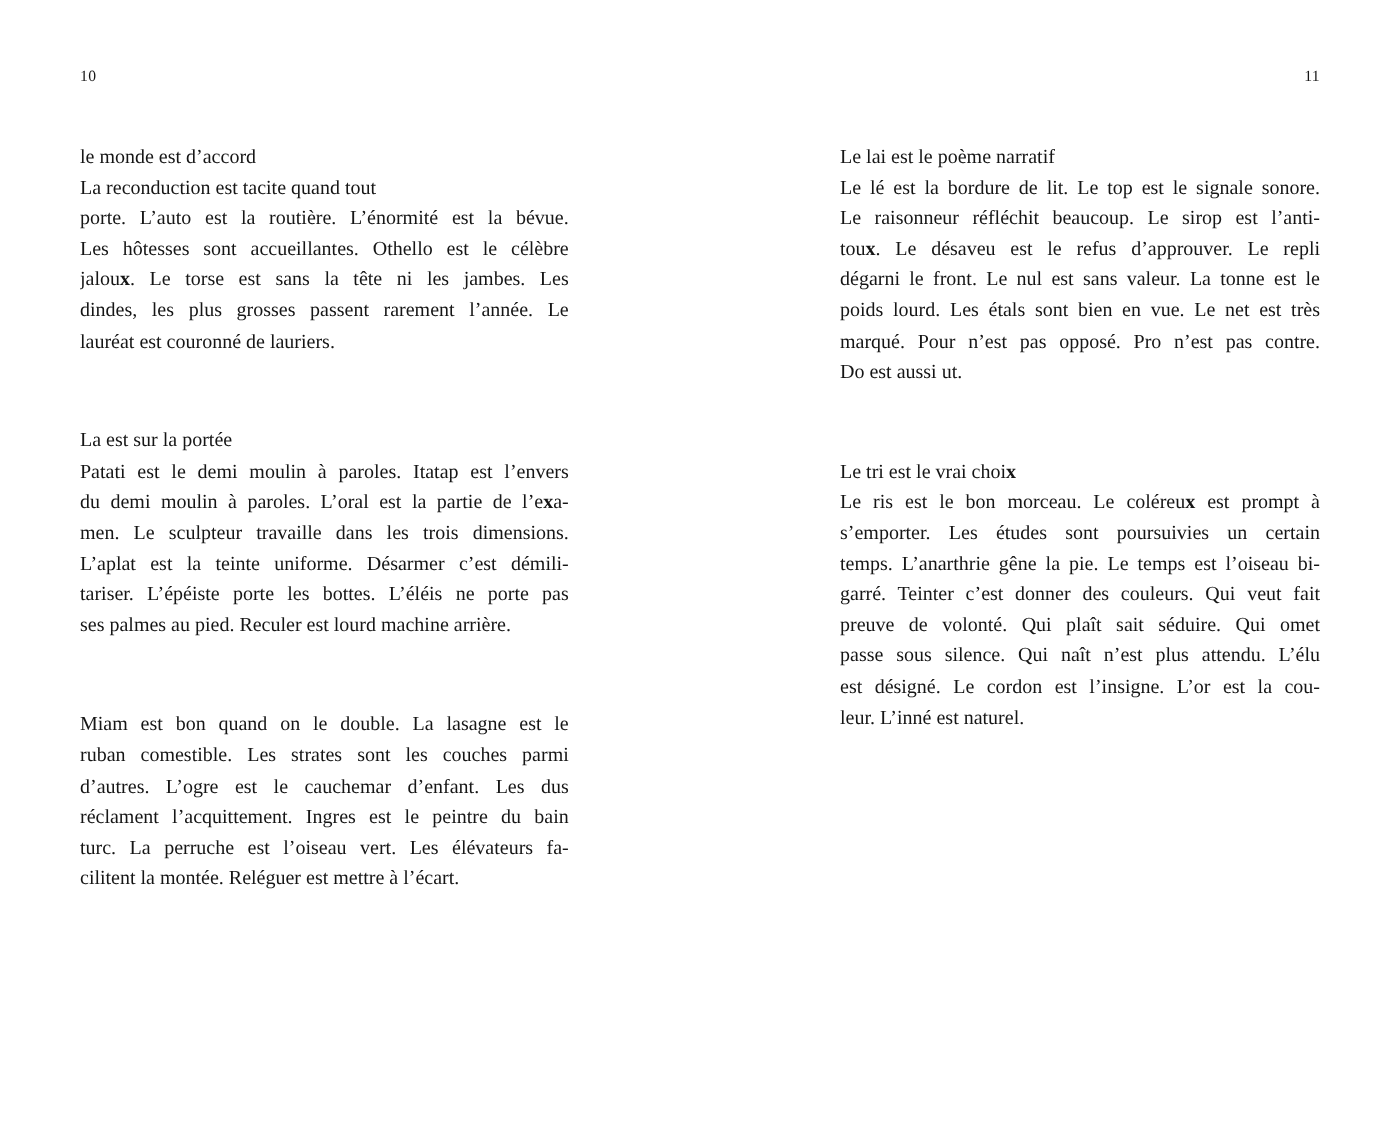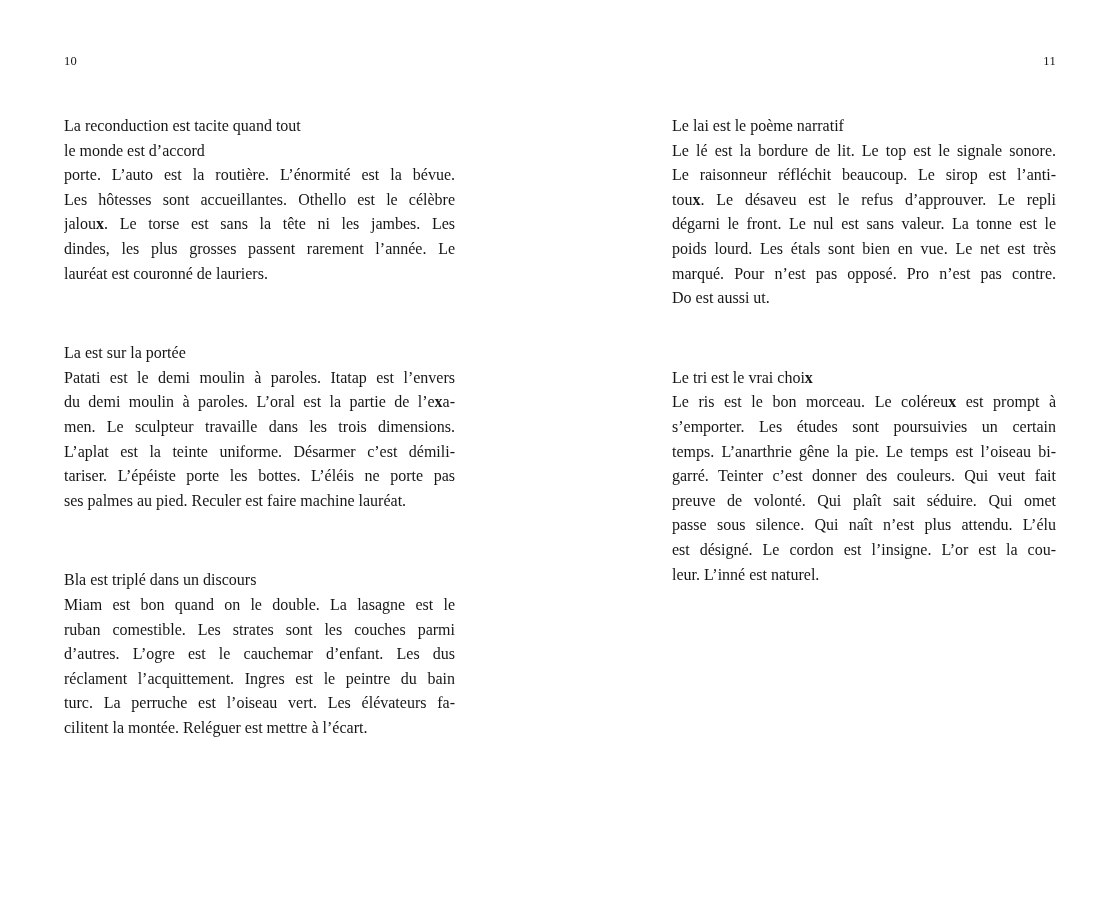"La reconduction est tacite quand" div.line { order: before "le monde est d’accord" -> after "le monde est d’accord" }
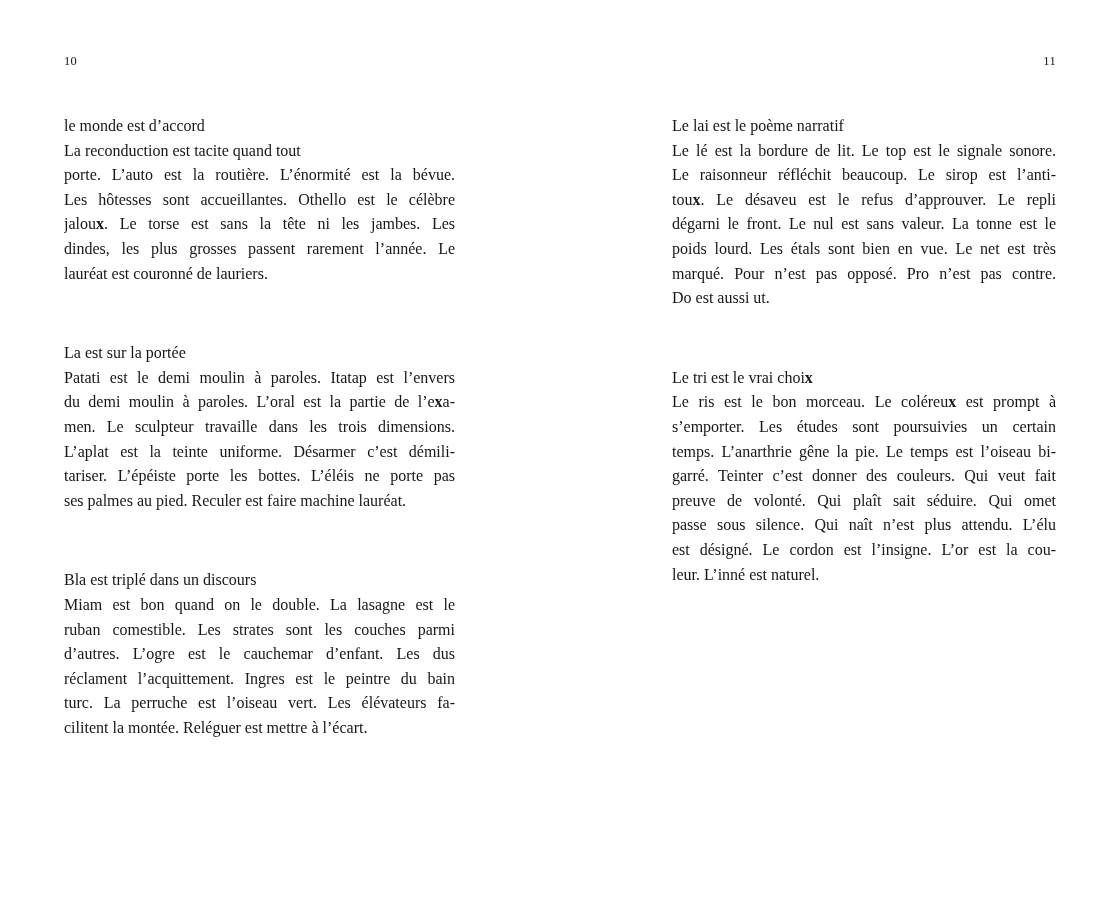"ses palmes au pied. Reculer" div.line { text: faire machine lauréat -> lourd machine arrière }
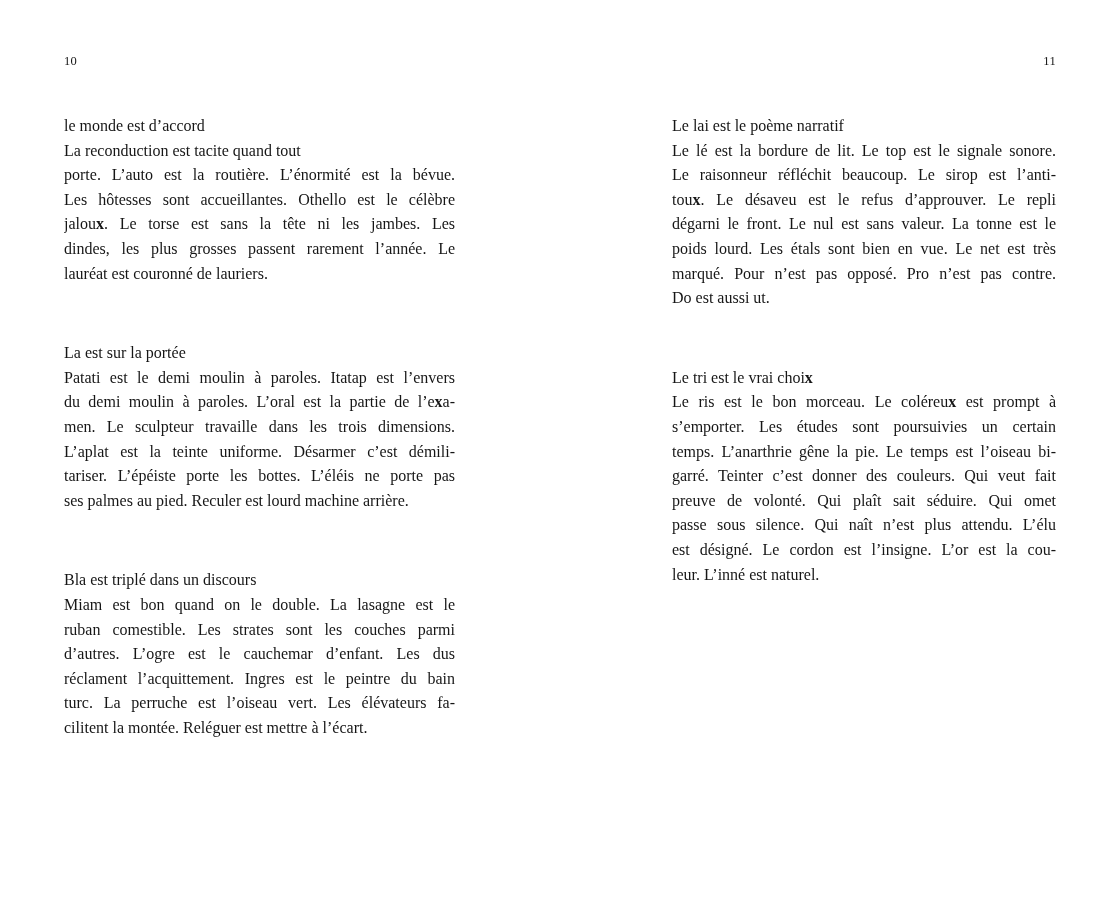"Bla est triplé dans un" div.line { html: <div>Bla est triplé dans un discours</div> -> none }
